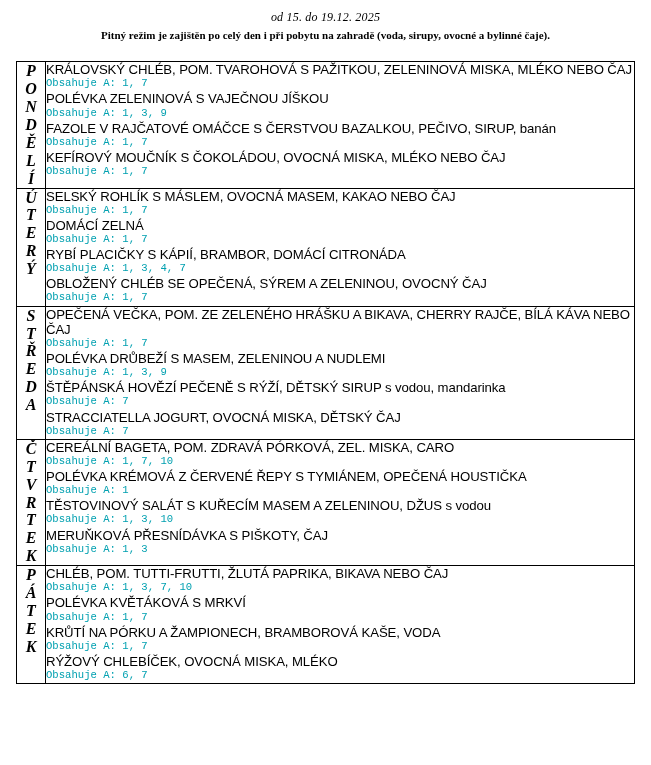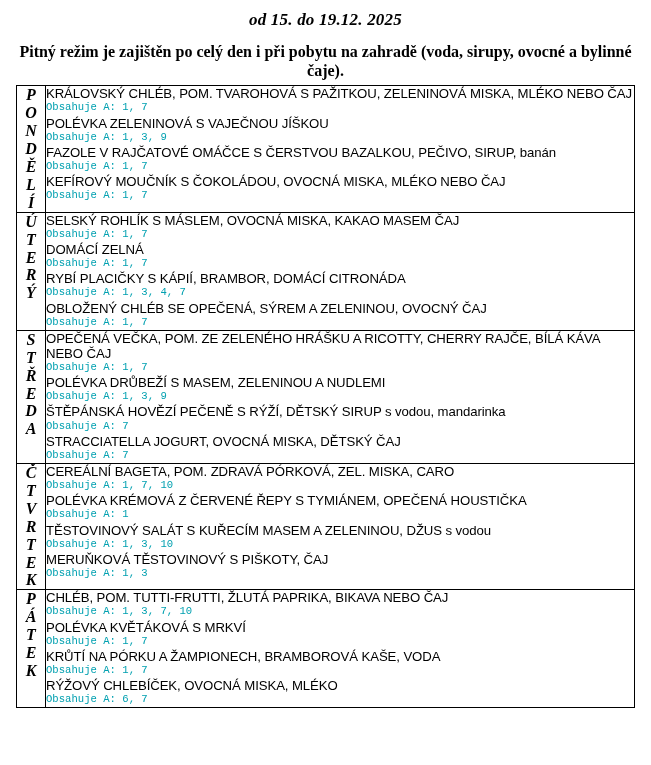"od 15. do 19.12. 2025" .title { font-size: 17px -> 12px; font-weight: bold -> normal; margin-bottom: 12px -> 4px }
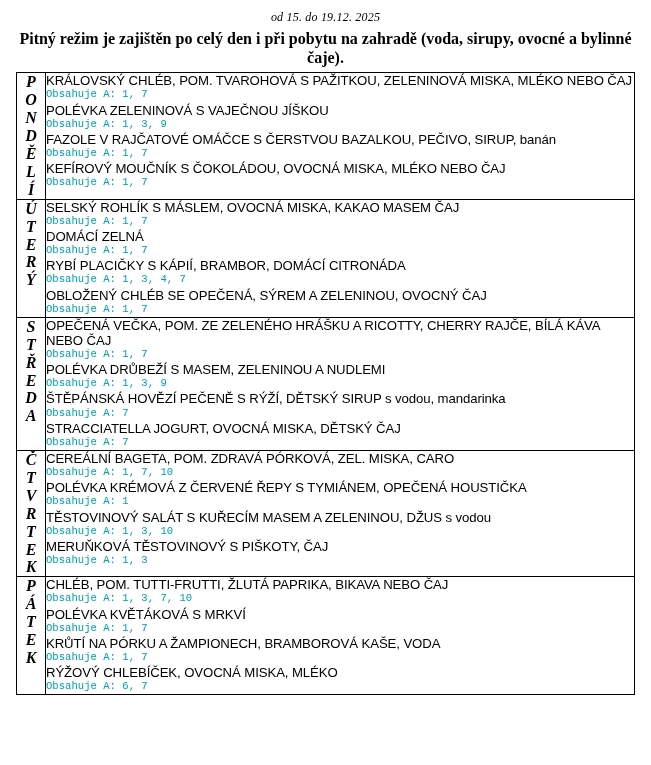"Pitný režim je zajištěn po" .subtitle { font-size: 16px -> 11px; margin-bottom: 5px -> 19px }
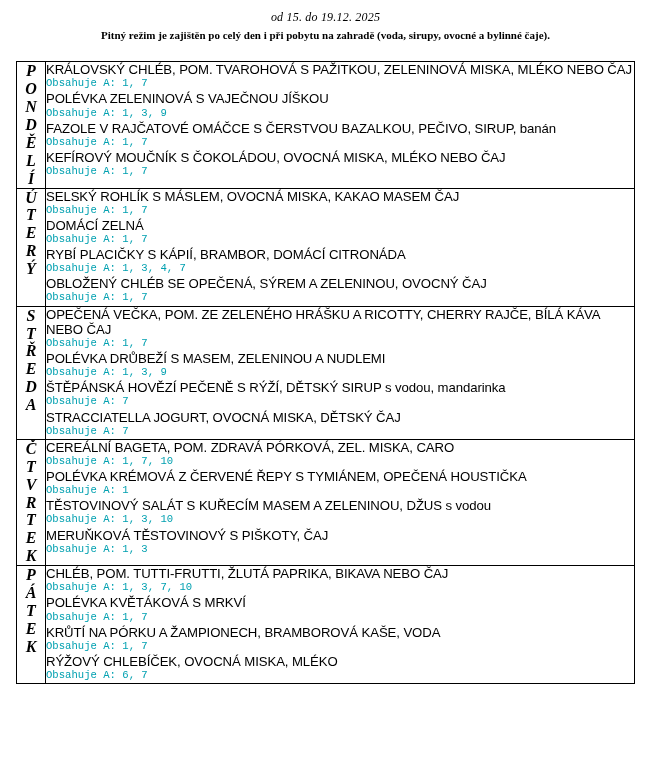"SELSKÝ ROHLÍK S MÁSLEM, OVOCNÁ" div.meal { text: MISKA, KAKAO MASEM -> MASEM, KAKAO NEBO }
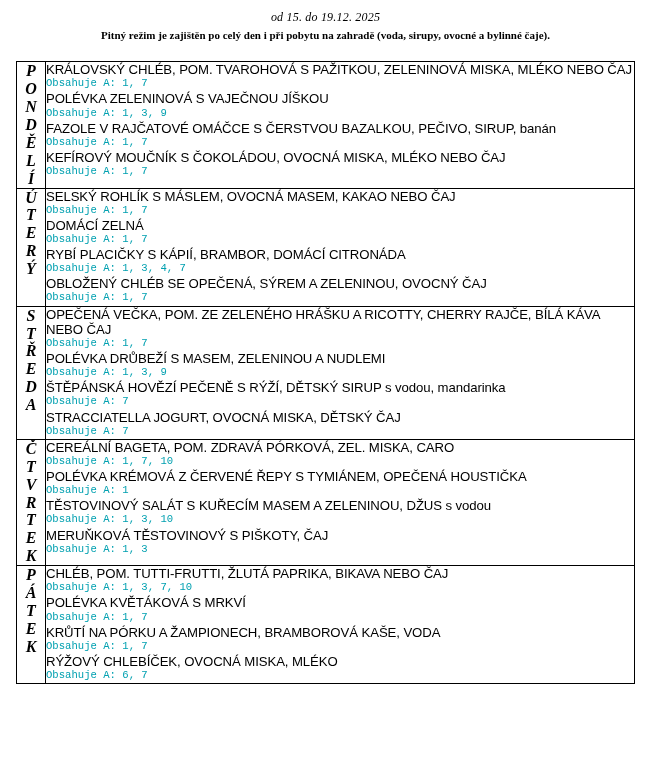"OPEČENÁ VEČKA, POM. ZE ZELENÉHO" div.meal { text: RICOTTY -> BIKAVA }
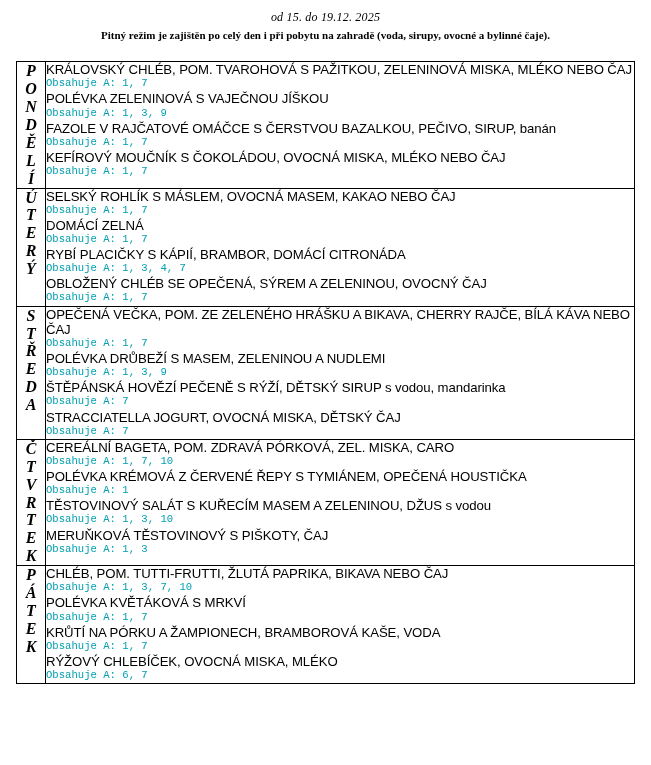"MERUŇKOVÁ TĚSTOVINOVÝ S PIŠKOTY, ČAJ" div.meal { text: TĚSTOVINOVÝ -> PŘESNÍDÁVKA }
